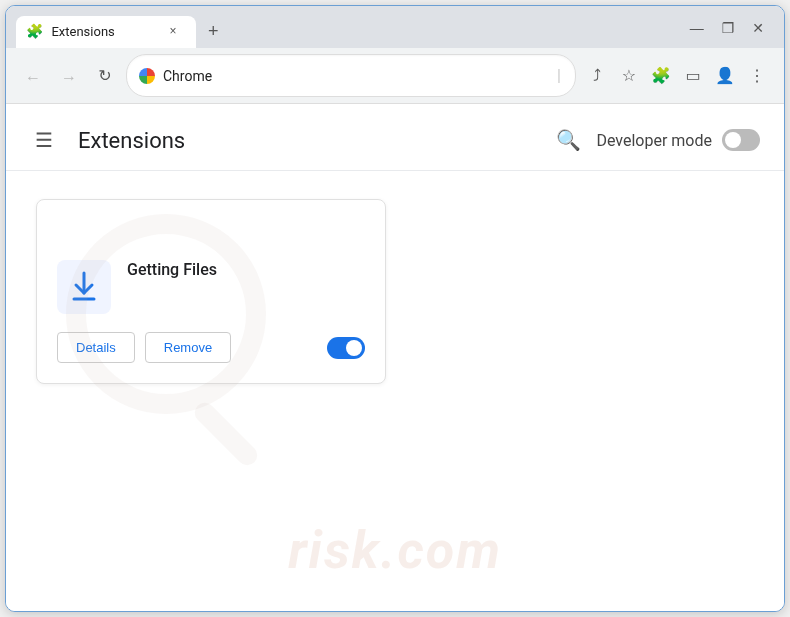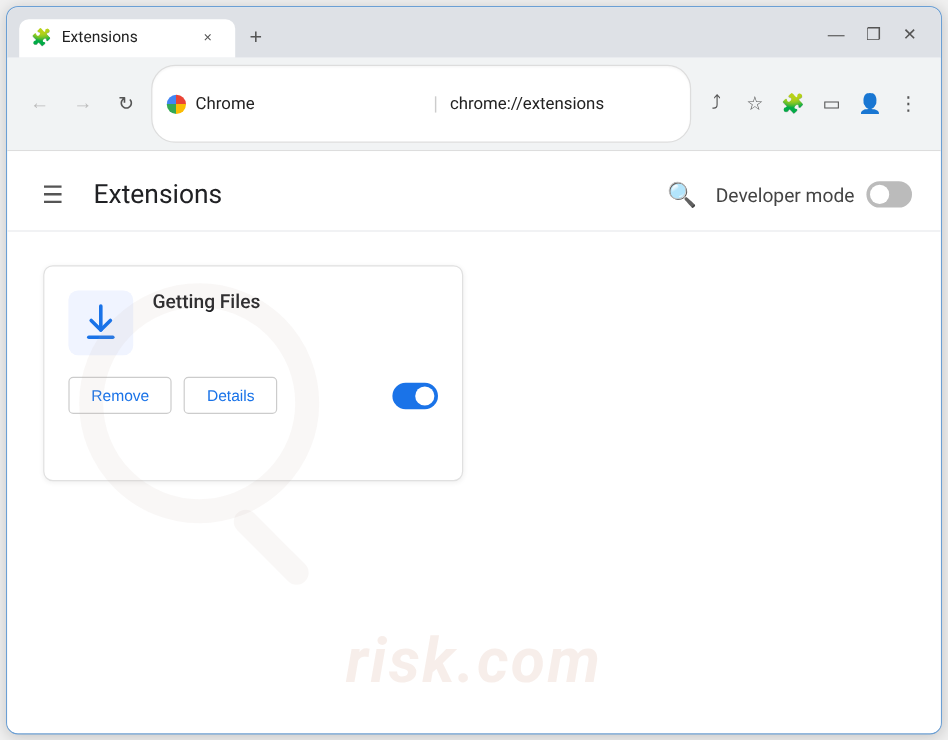"Chrome" .address-bar { padding: 22px 12px -> 11px 12px }
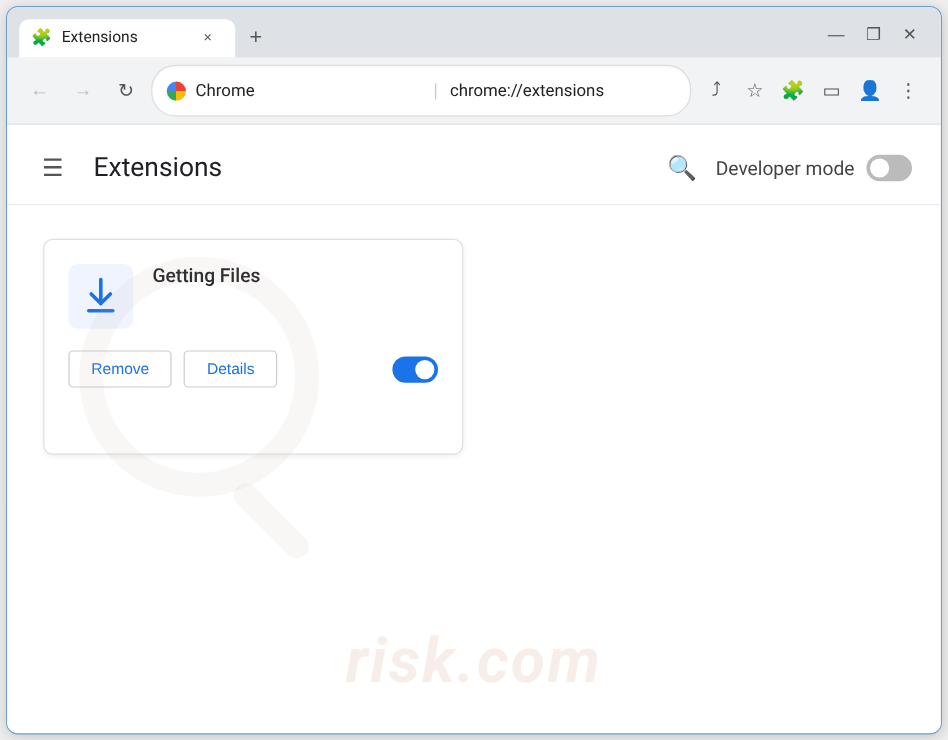"chrome://extensions" span.address-text { html: <span>chrome://extensions</span> -> none }
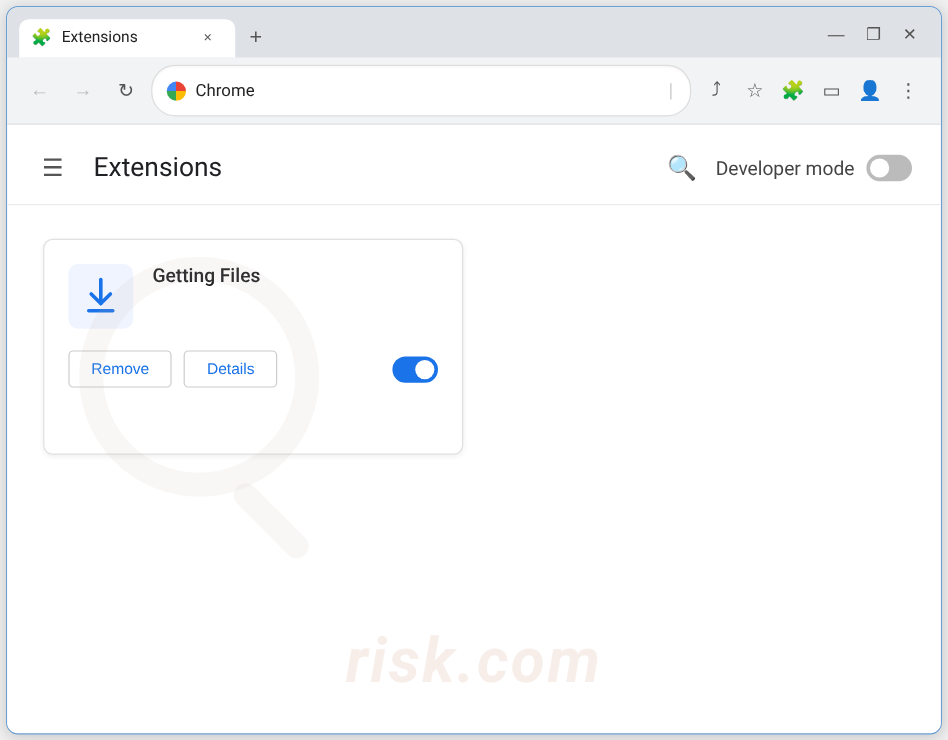"Getting Files" .card-header { margin-top: none -> 40px }
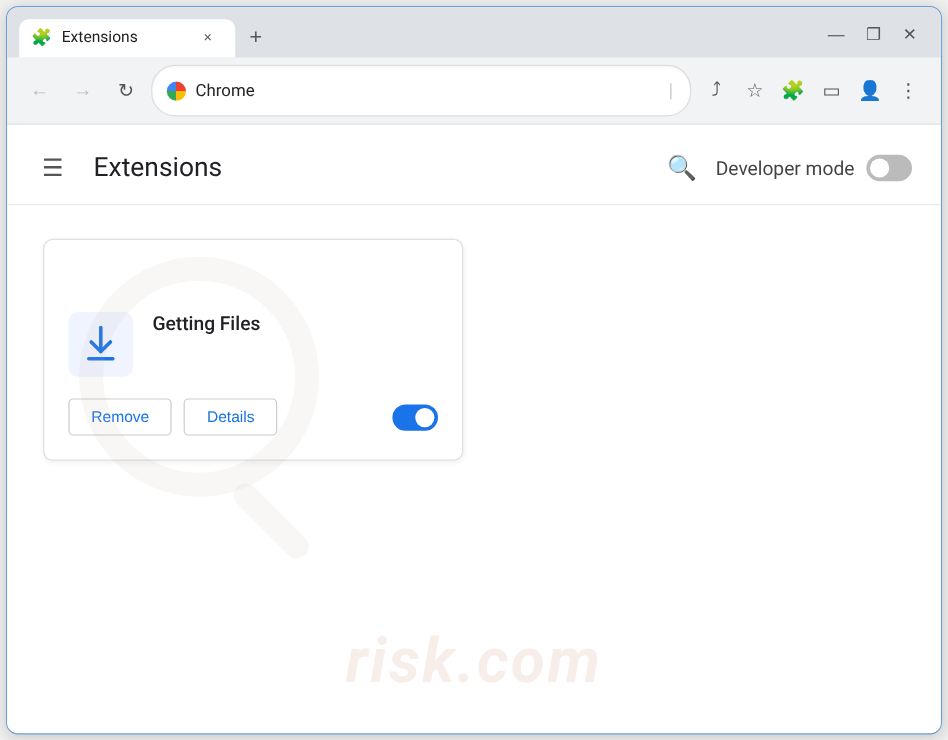"Remove" button.action-btn { order: before "Details" -> after "Details" }
